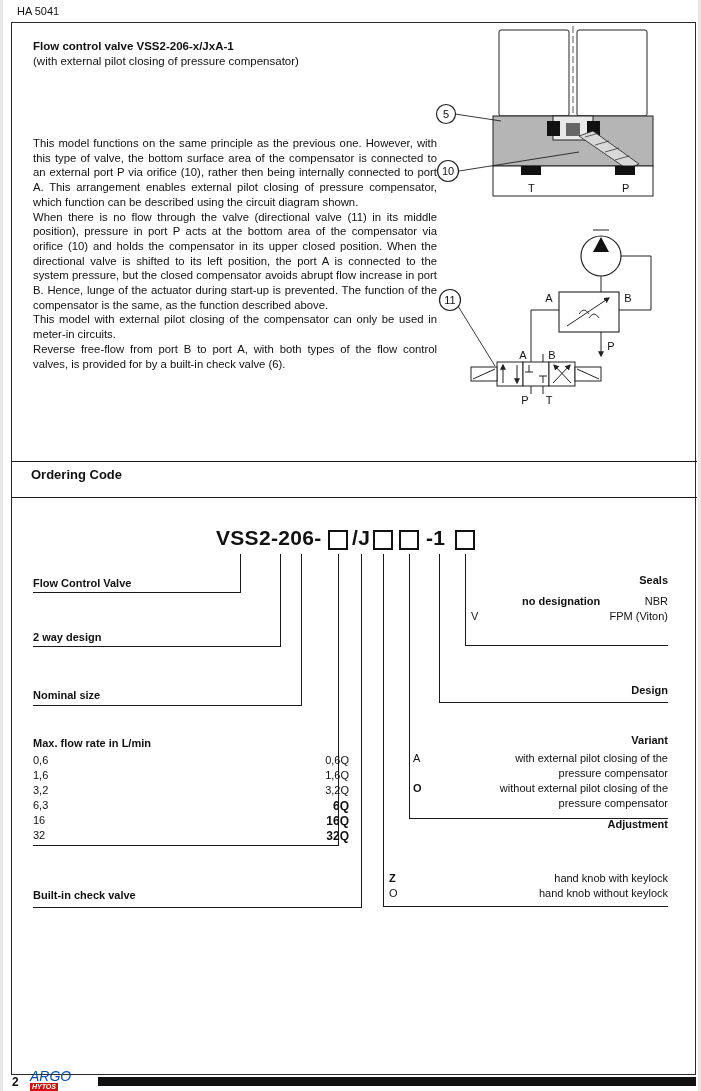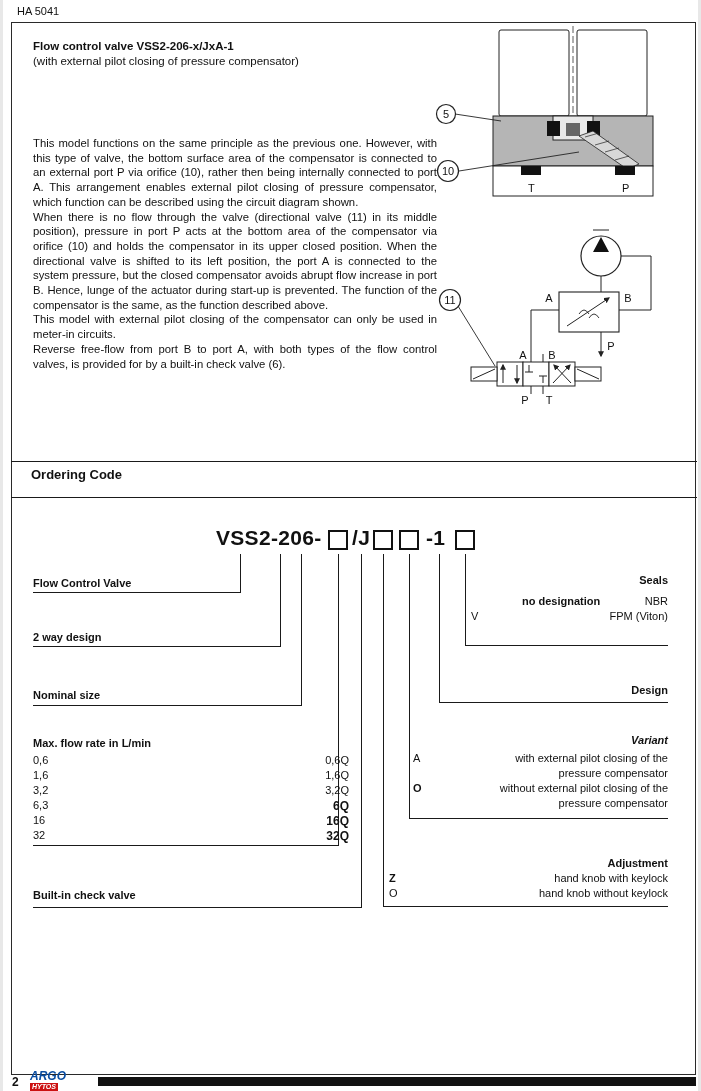"Variant" div.rright { font-style: italic -> none }
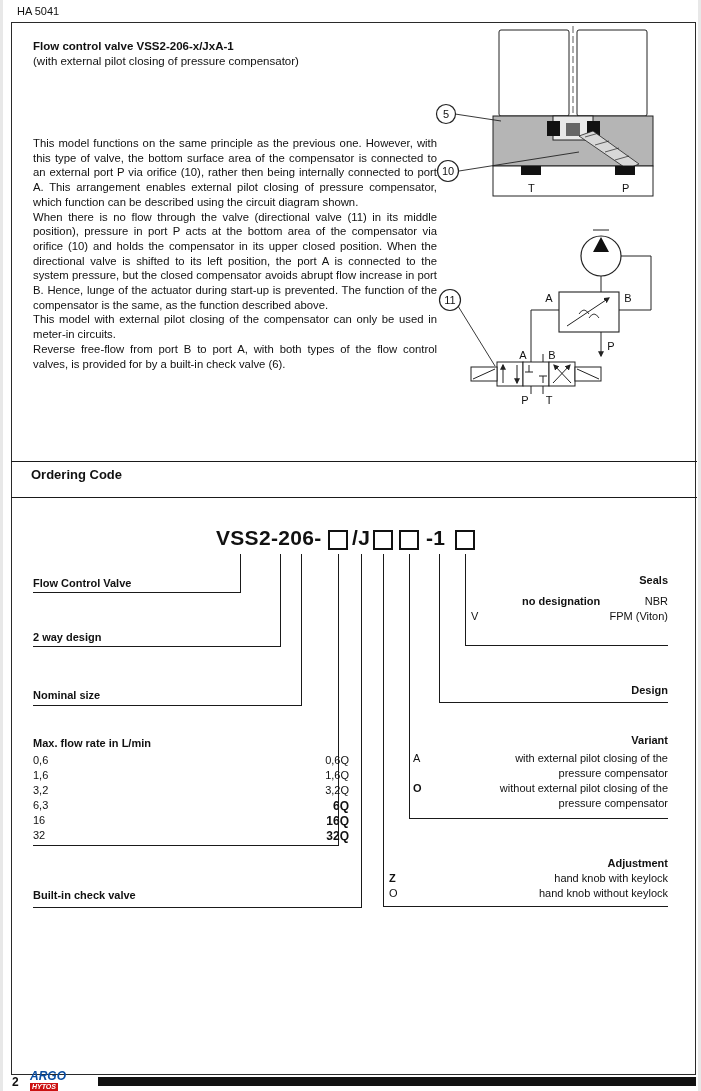"Adjustment" div.rright { top: 857px -> 818px }
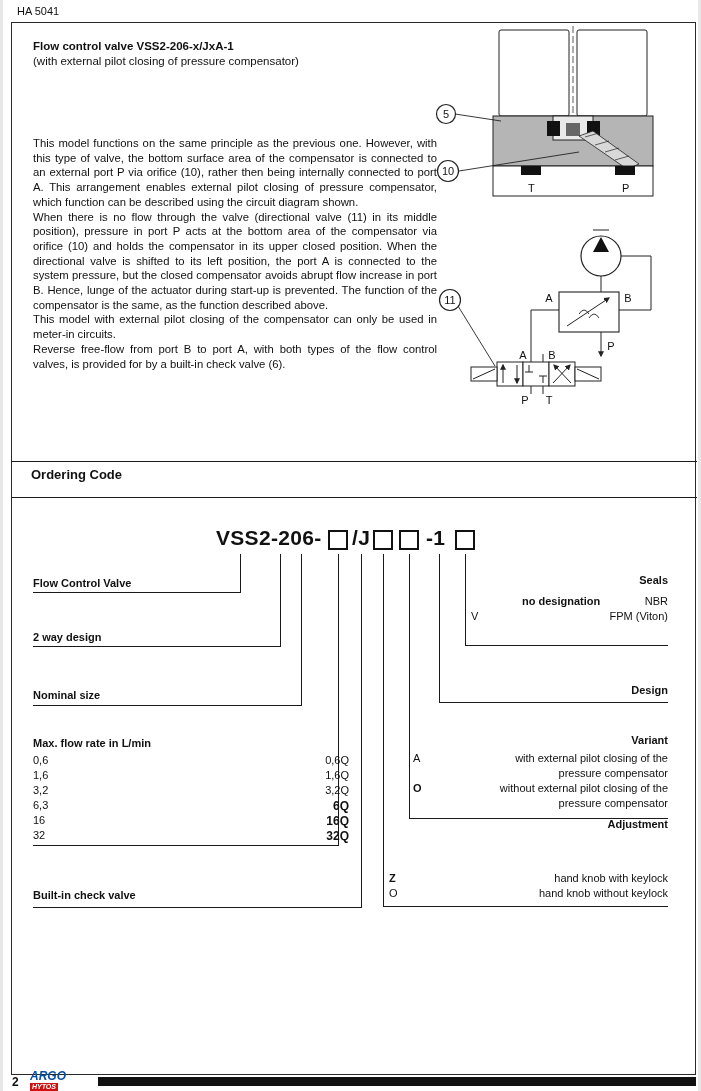"ARGO" div { font-size: 12px -> 14px; font-weight: bold -> normal }
